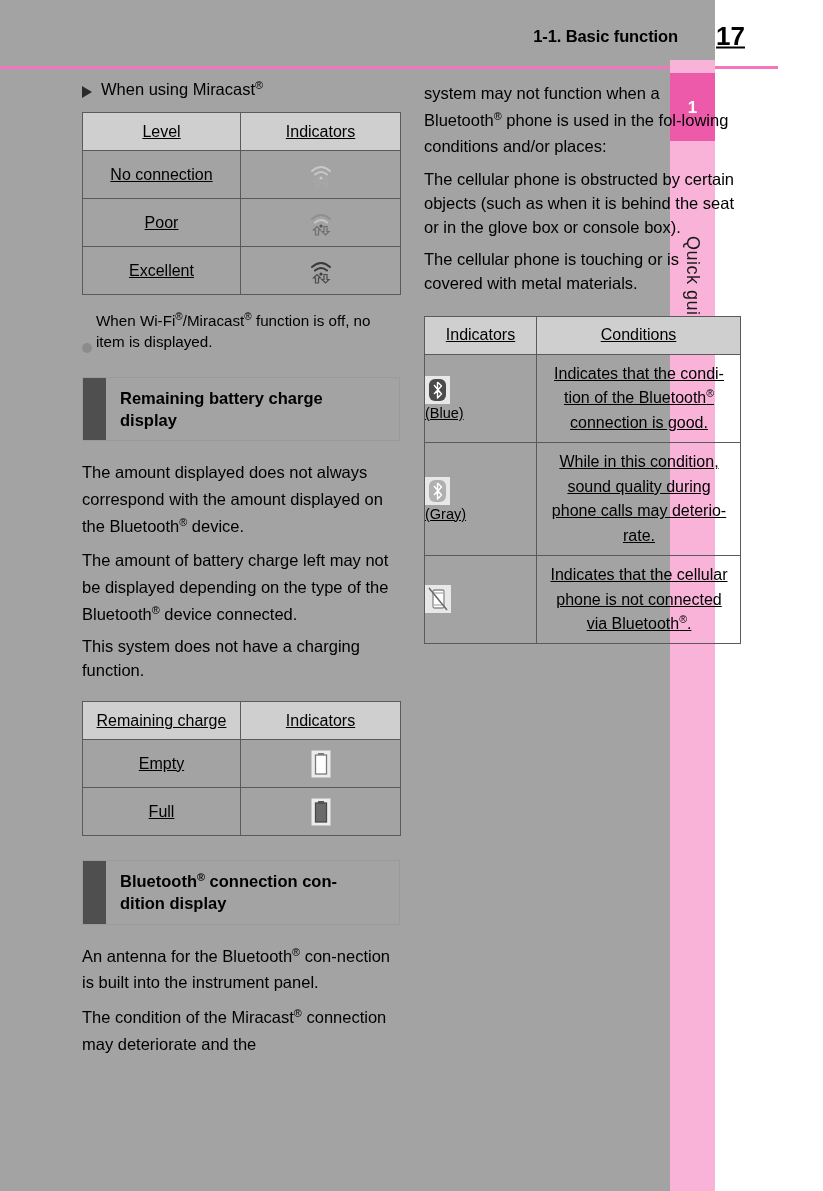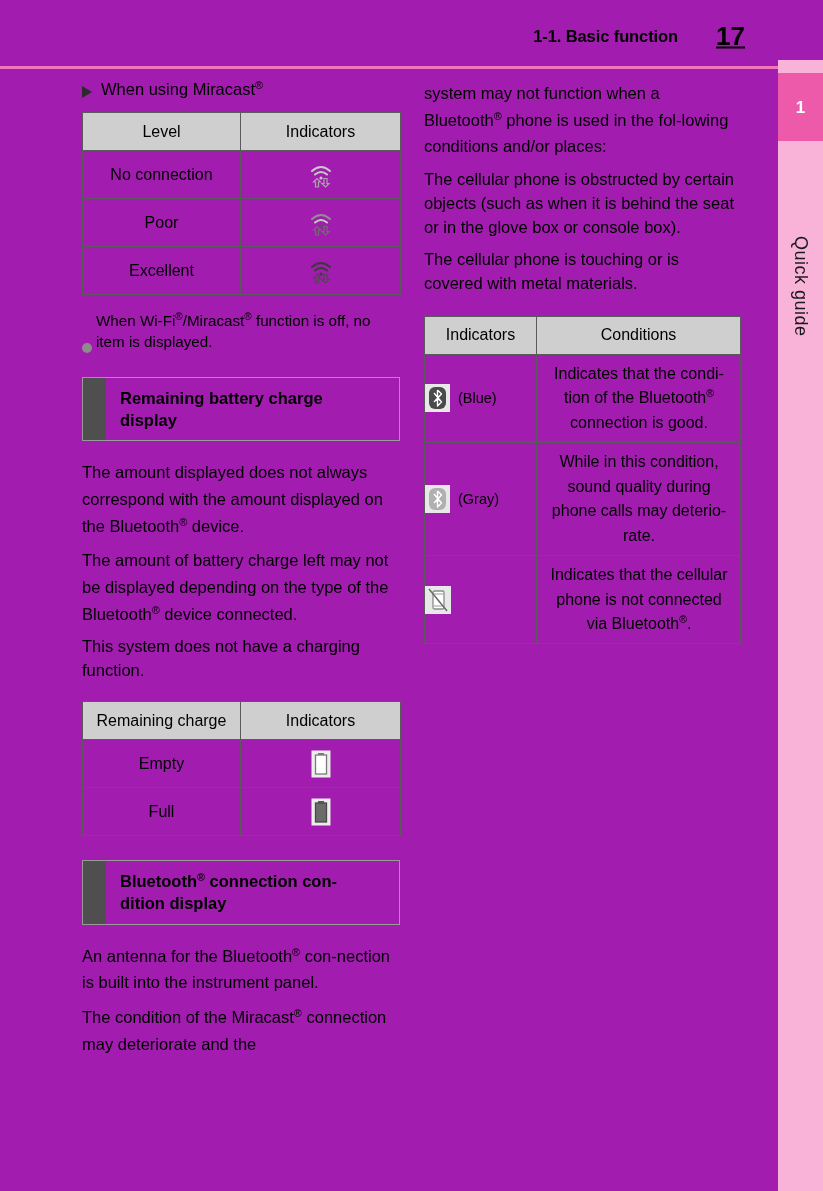"1-1. Basic function" .page { background: #a21caf -> #a3a3a3; width: 823px -> 715px }
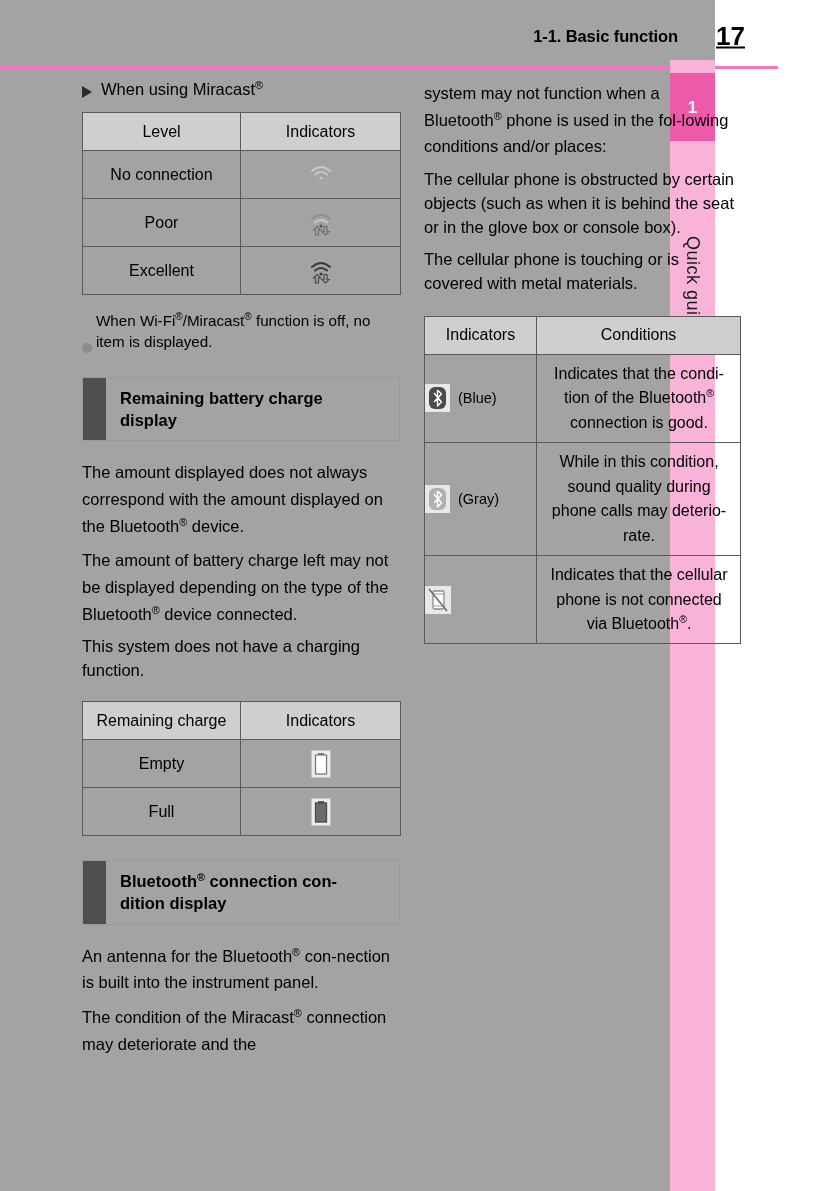"Level" table.grid th, table.grid td { text-decoration: none -> underline }
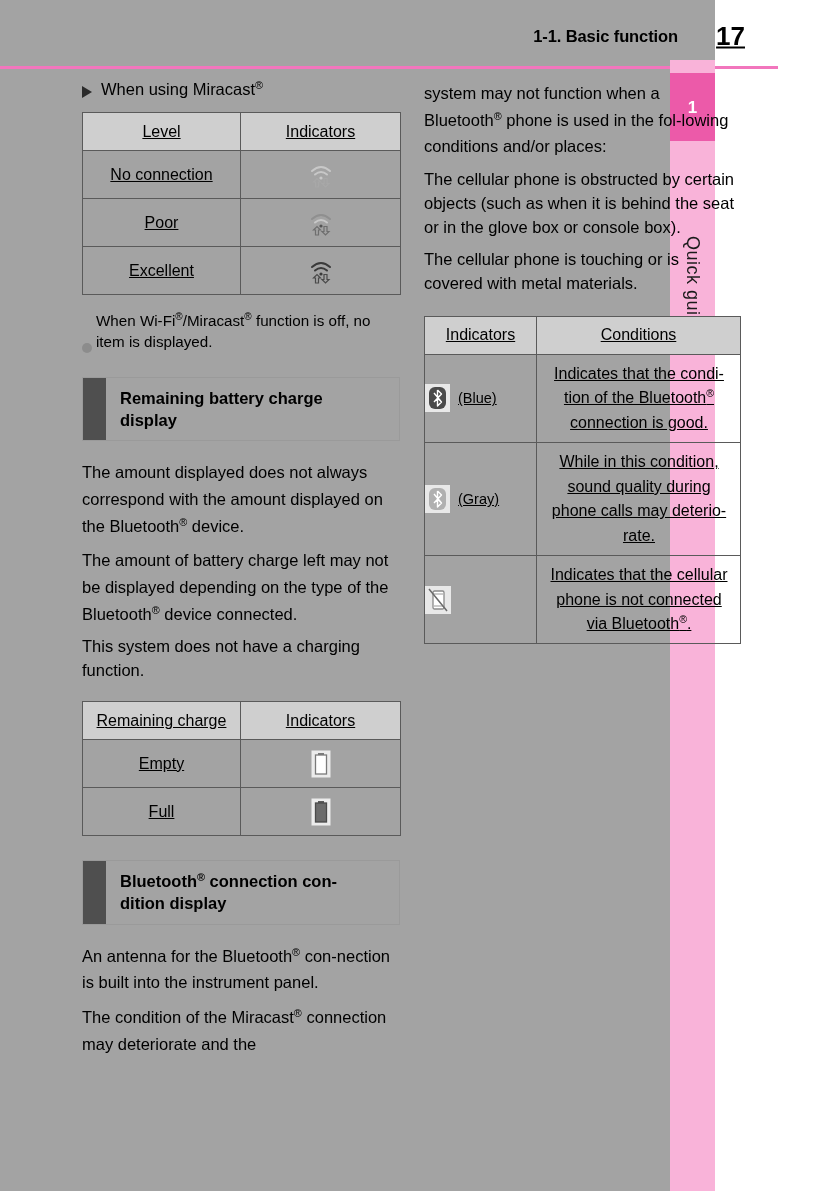"(Blue)" .ind-stack { align-items: center -> flex-start; flex-direction: row -> column; gap: 8px -> 1px }
